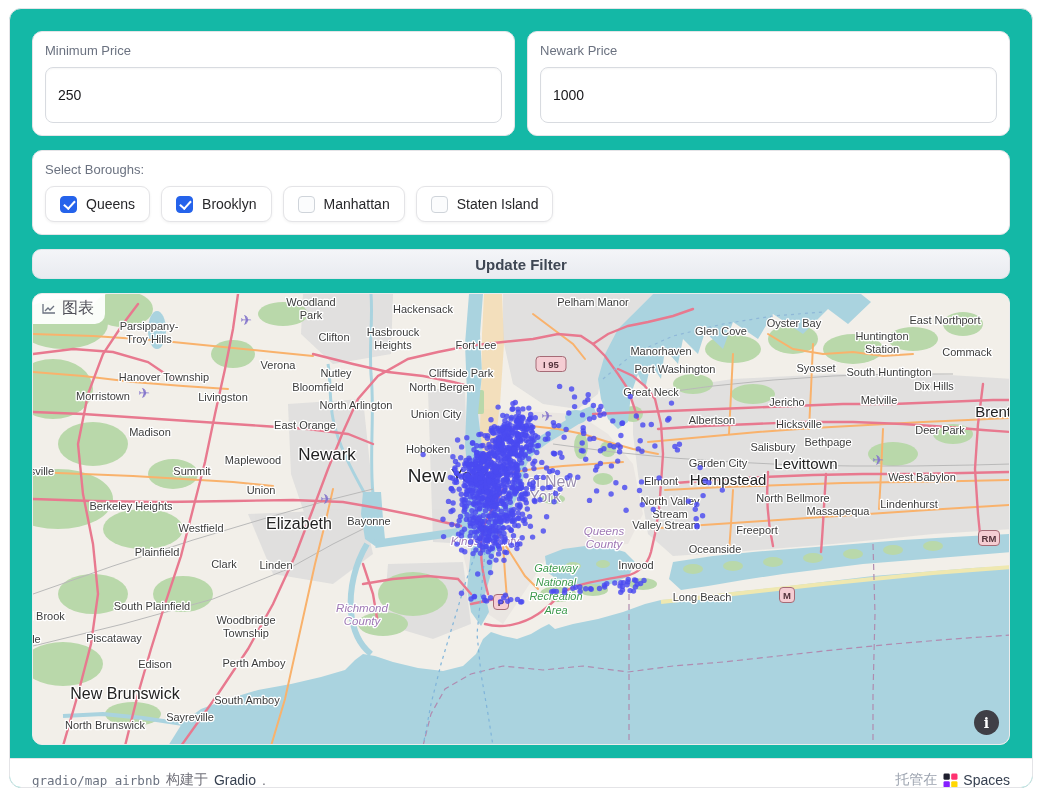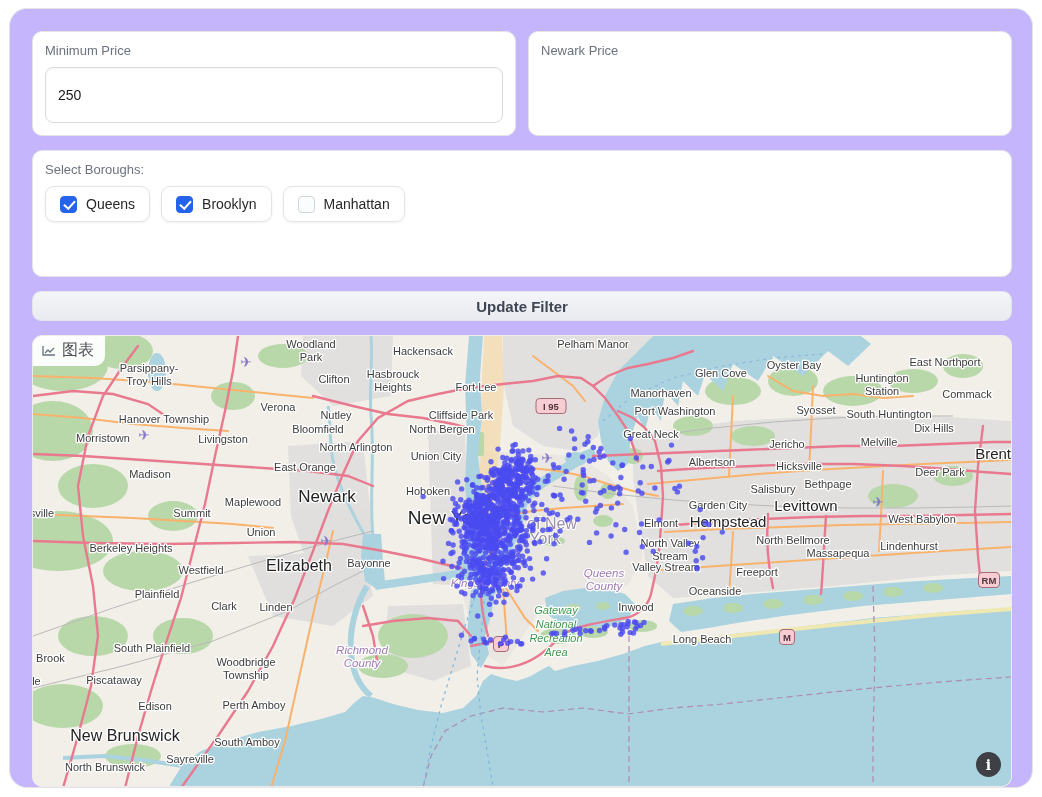"Minimum Price" .app { background: #c4b5fd -> #14b8a6; border-radius: 18px -> 12px; flex-direction: row -> column }
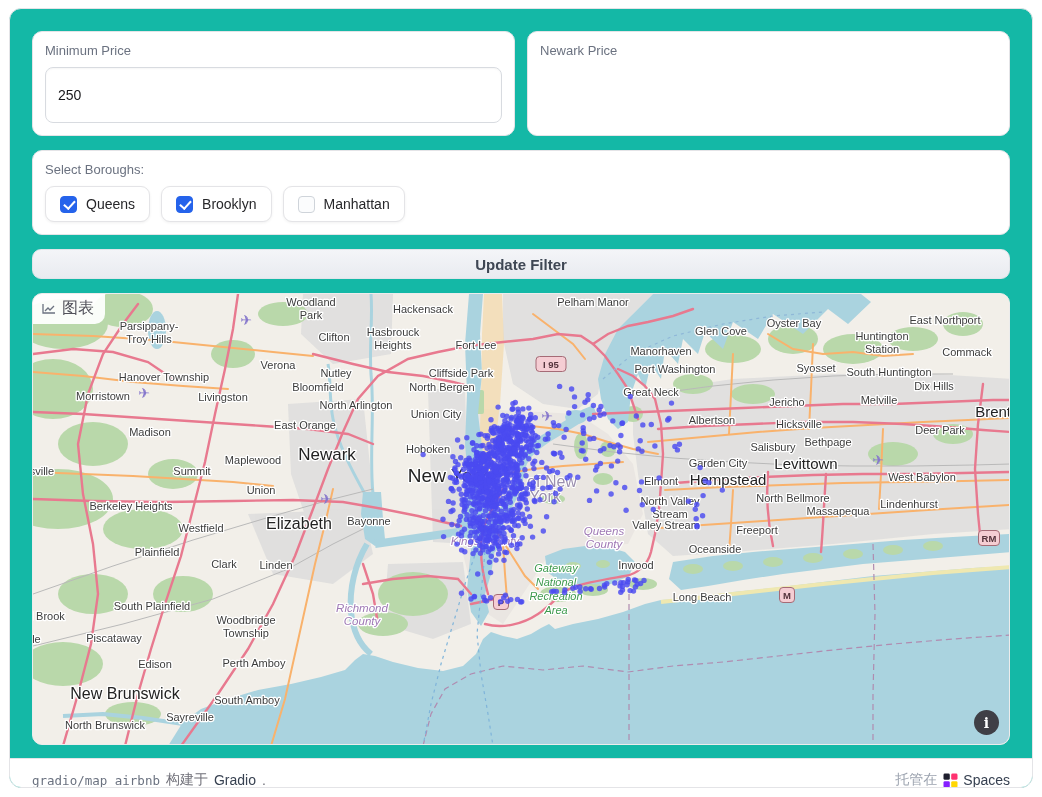"1000" input.tb { html: none -> <input> }
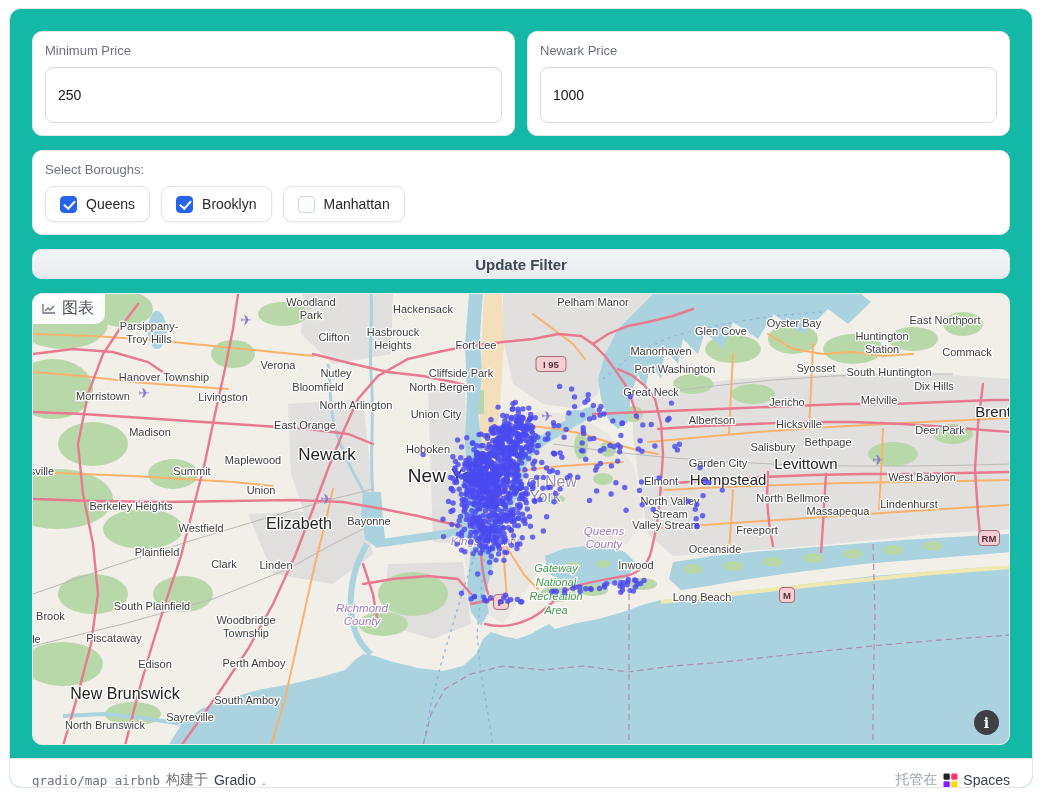"Staten Island" div.chip { html: none -> <div> <span></span> <span>Staten Island</span> </div> }
